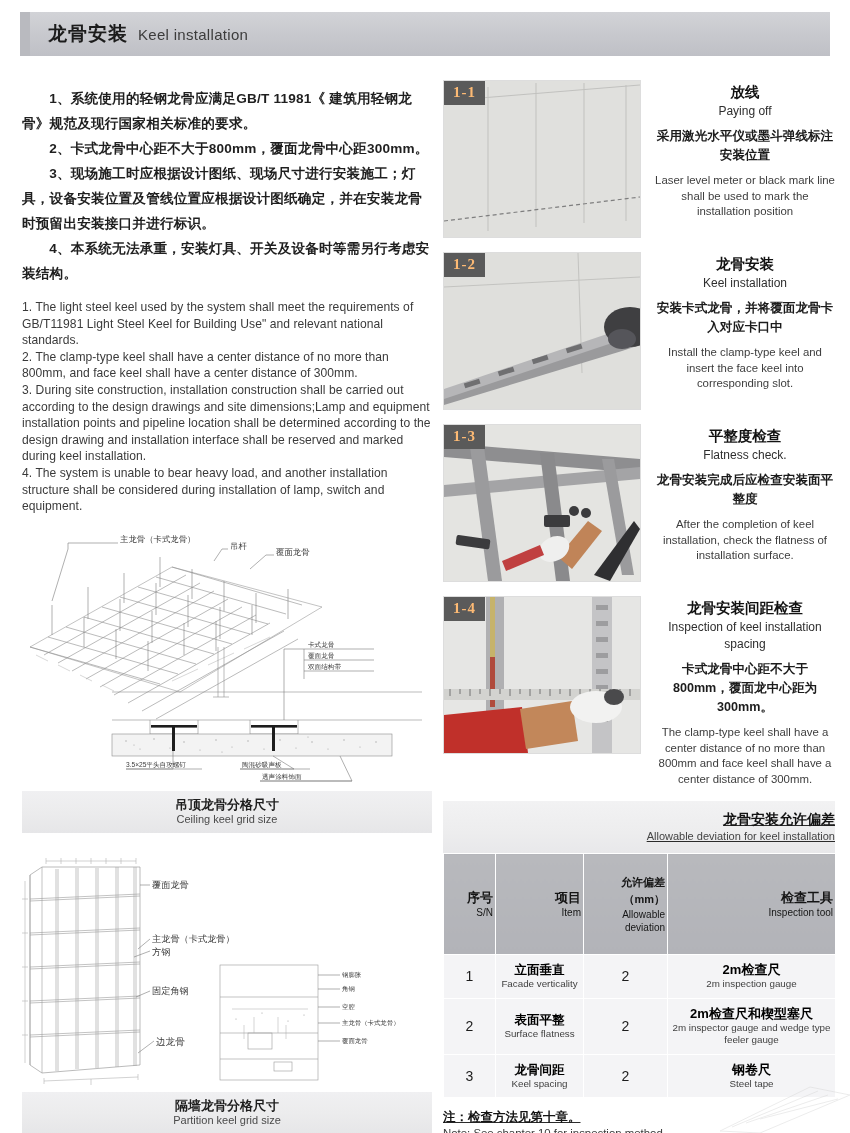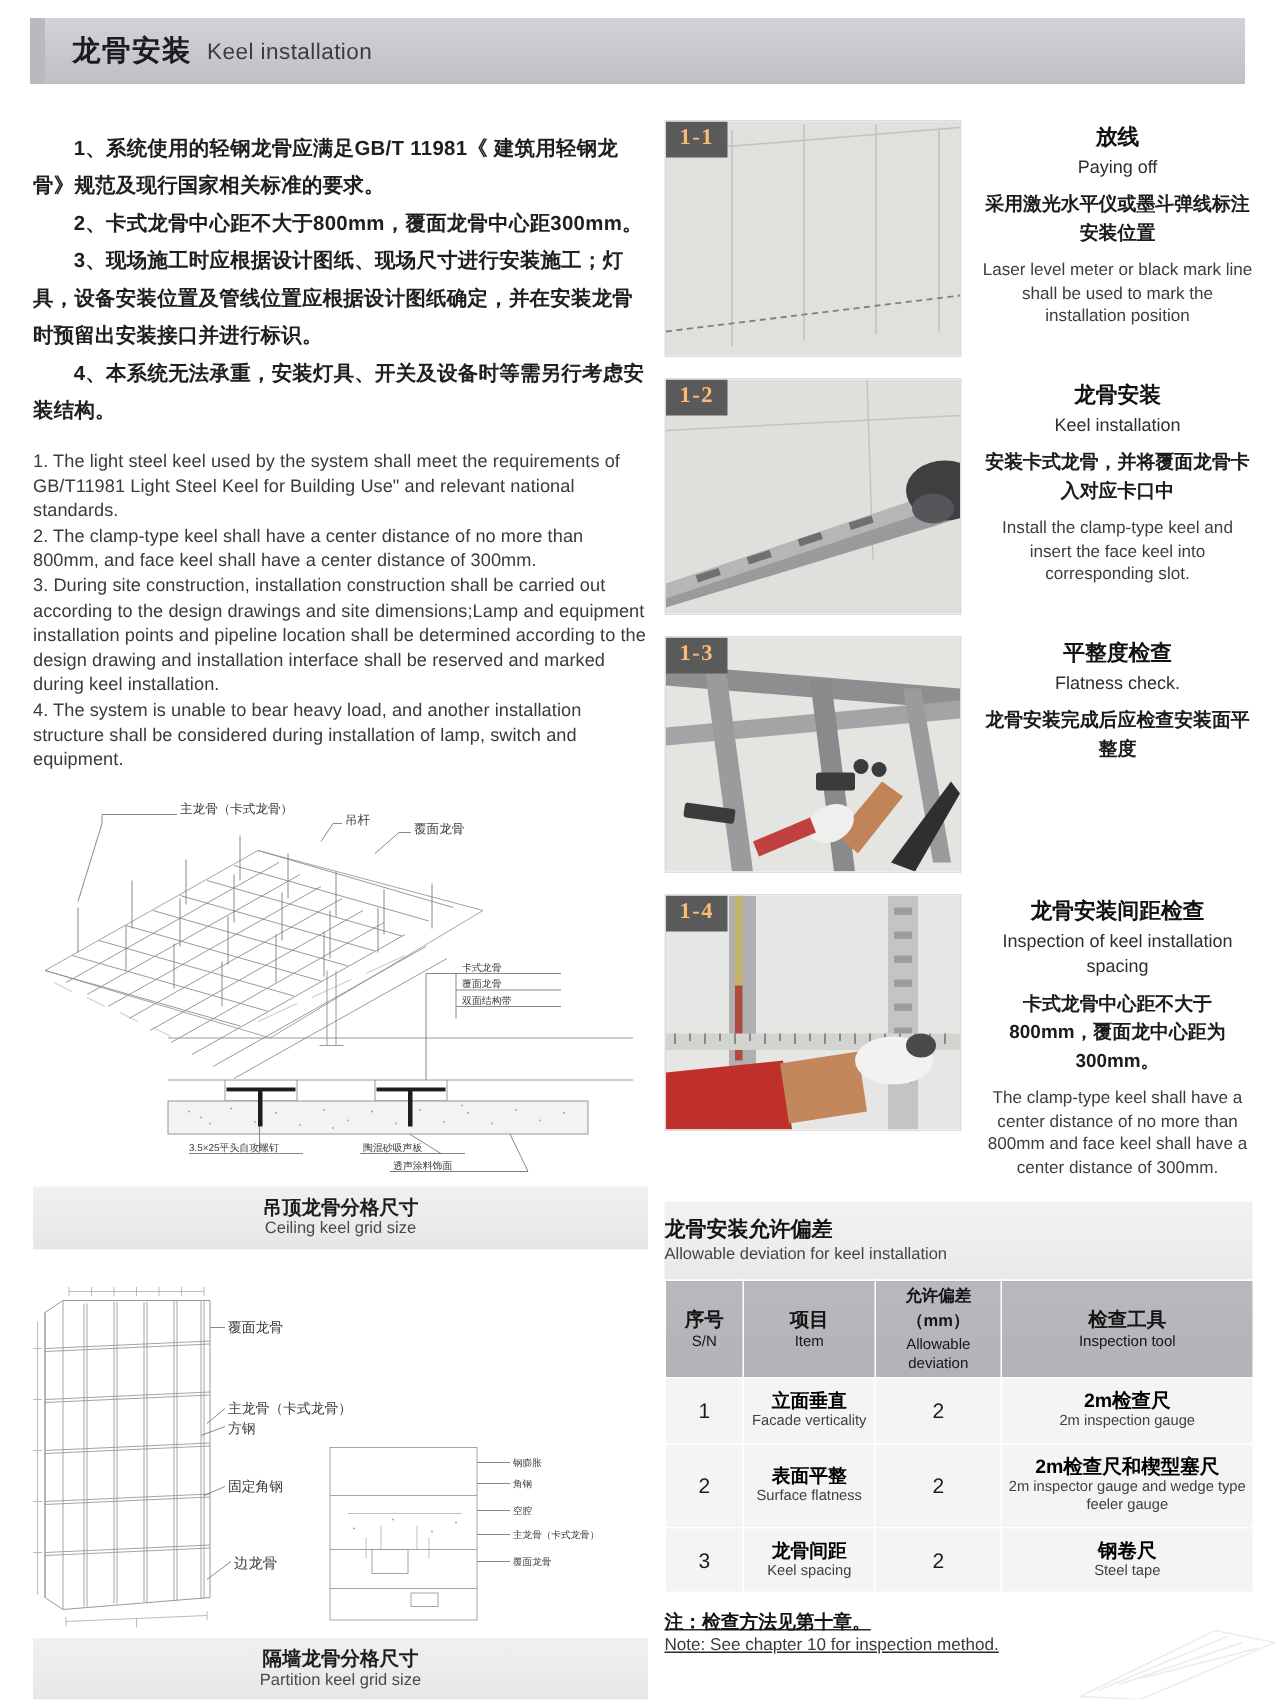"After the completion of keel" div.s-en-body { html: none -> <div>After the completion of keel installation, check the flatness of installation surface.</div> }
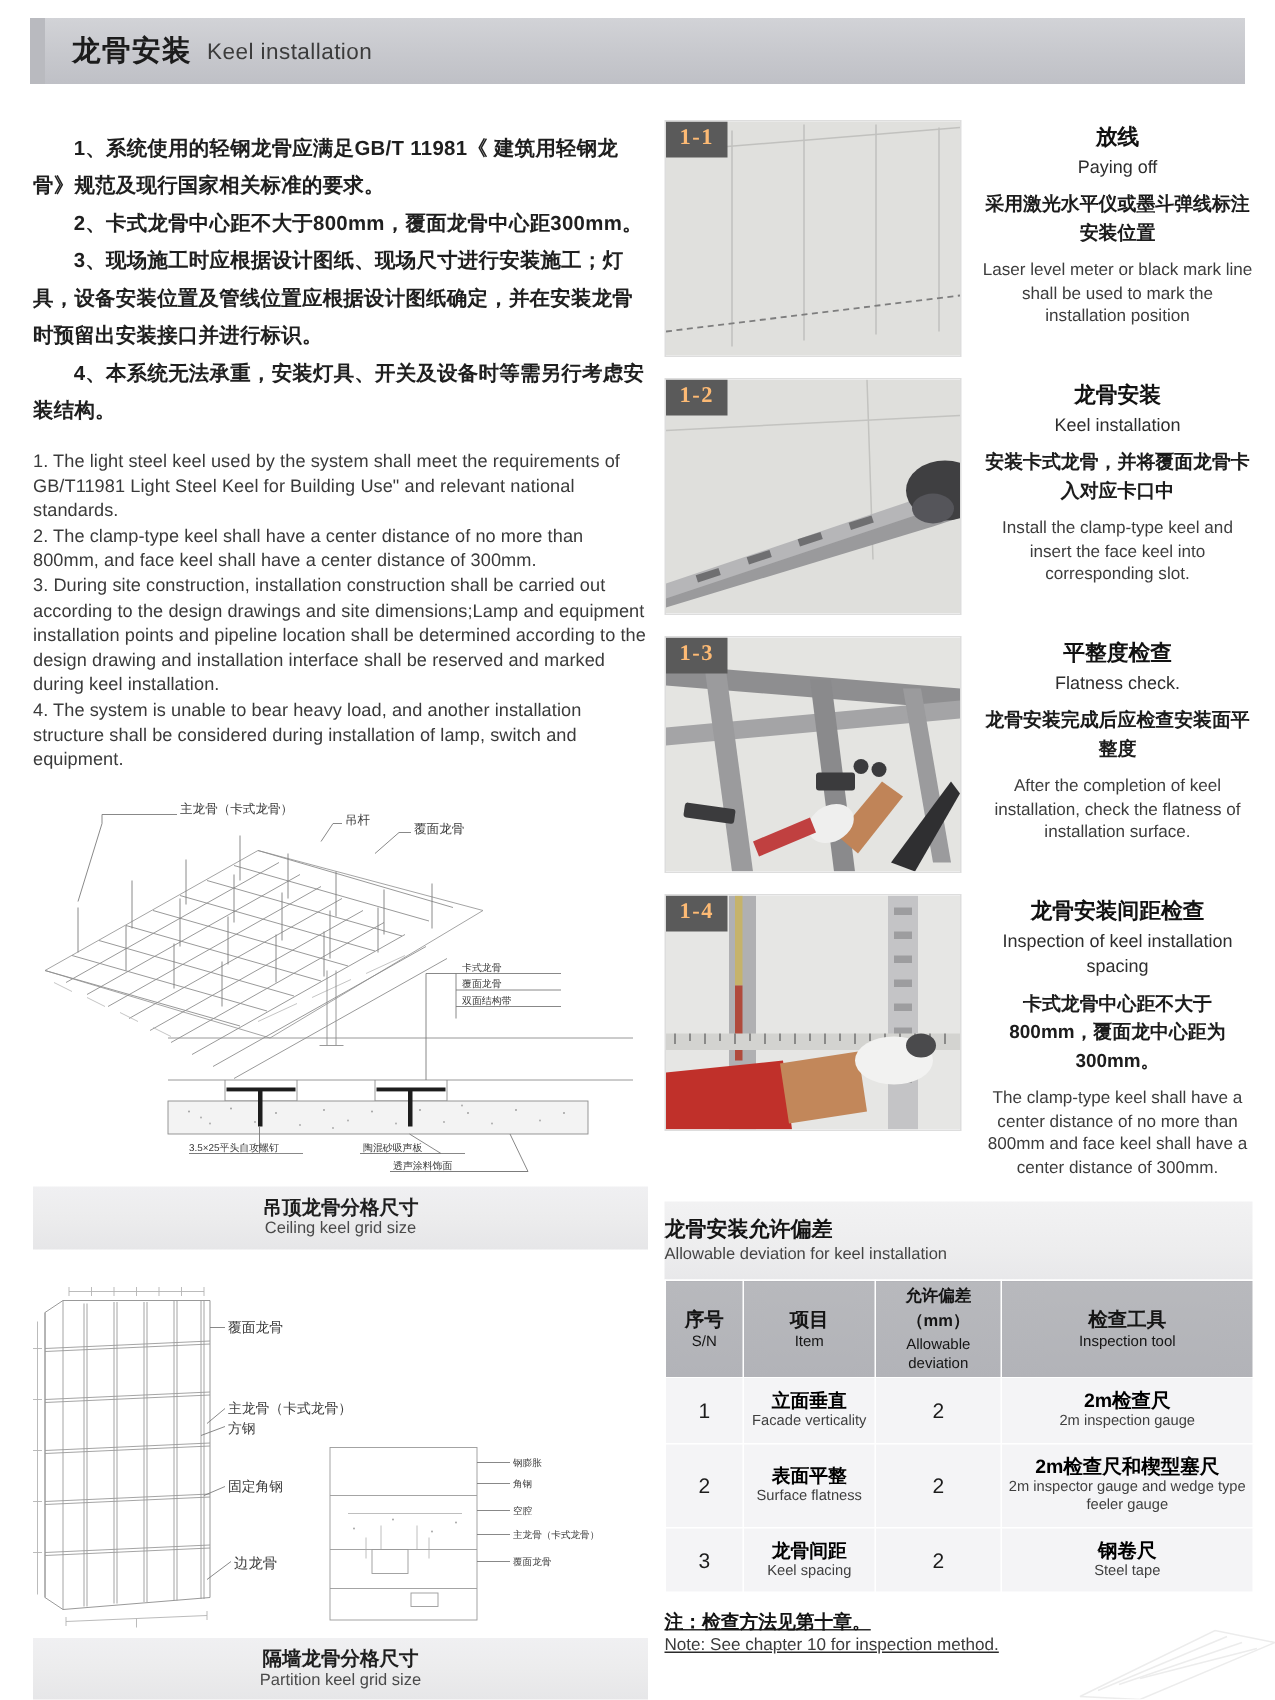"龙骨安装允许偏差" .tbl-title { text-align: left -> right; text-decoration: none -> underline }
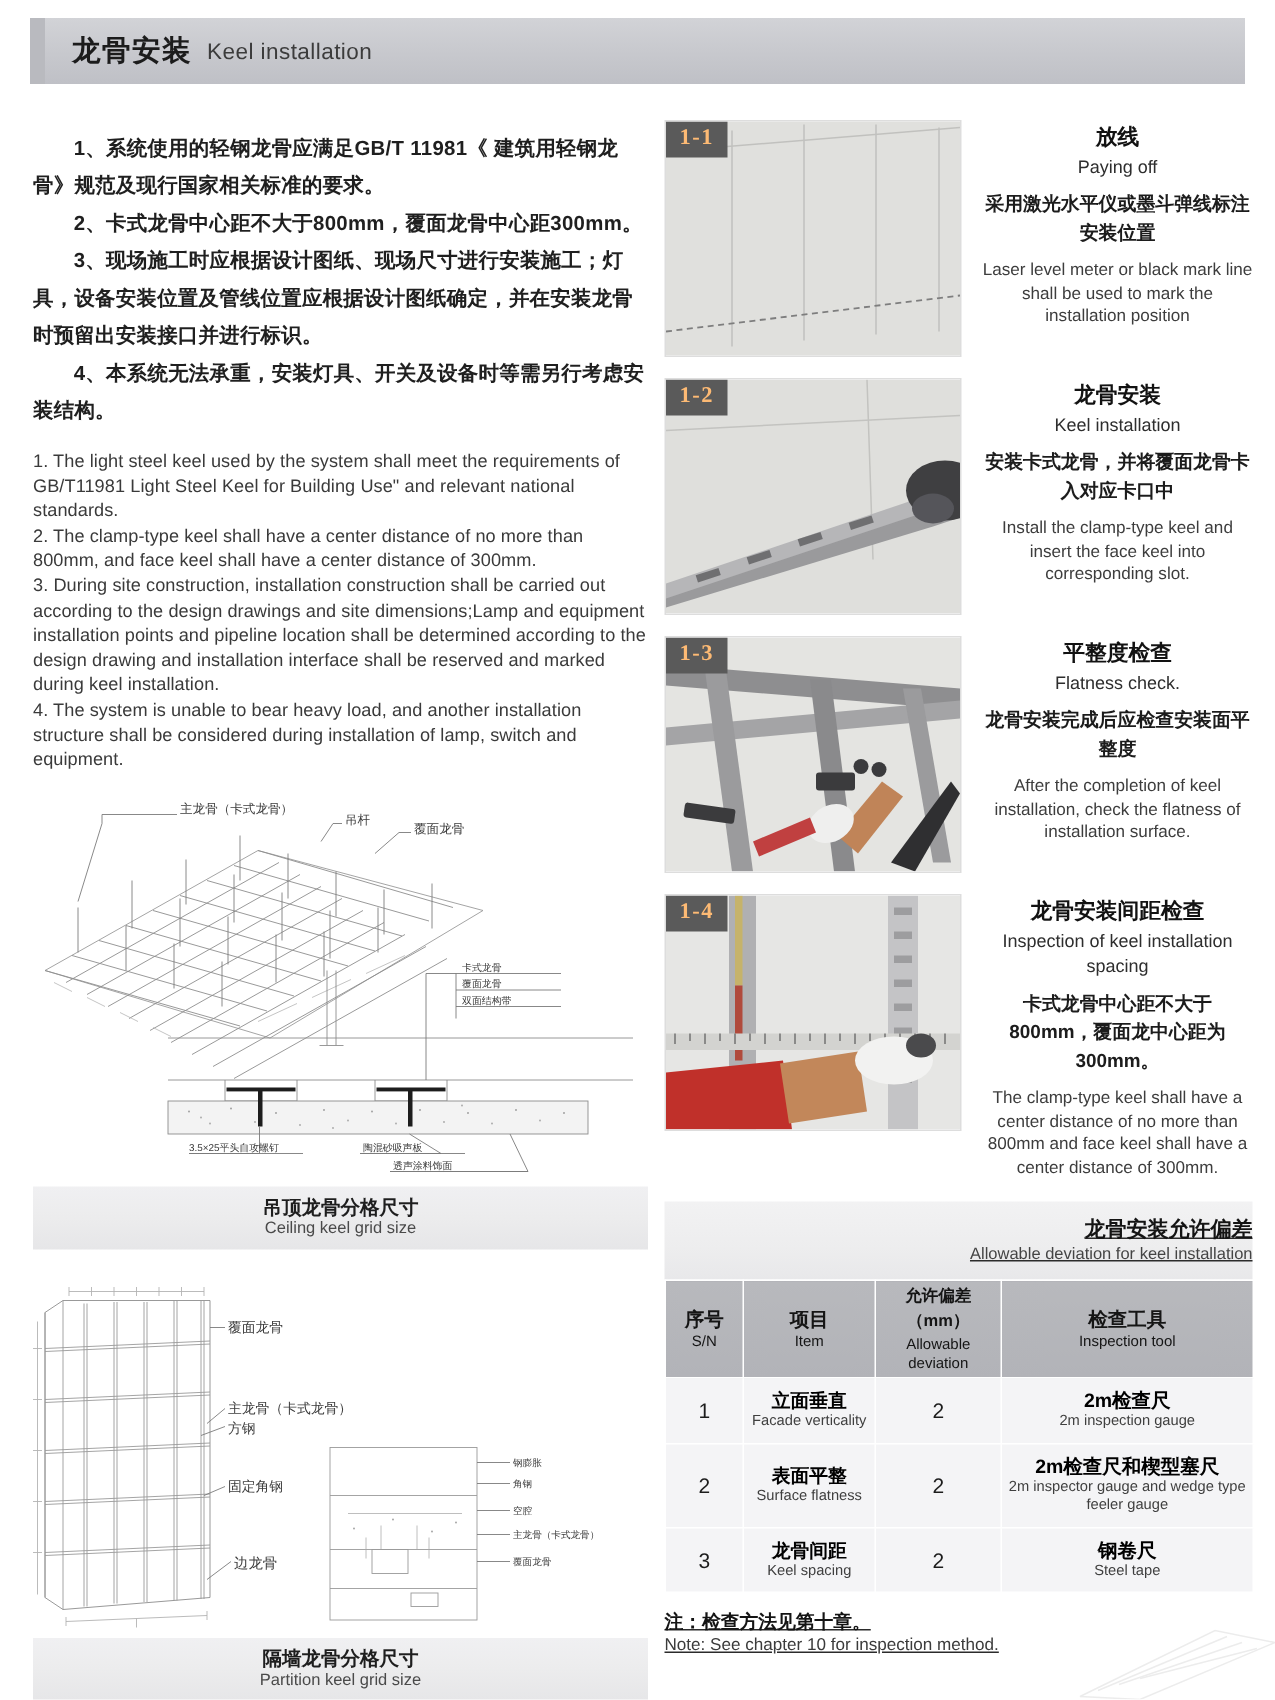"允许偏差（mm）" table.dev th { padding: 2px 2px -> 20px 2px; text-align: center -> right }
